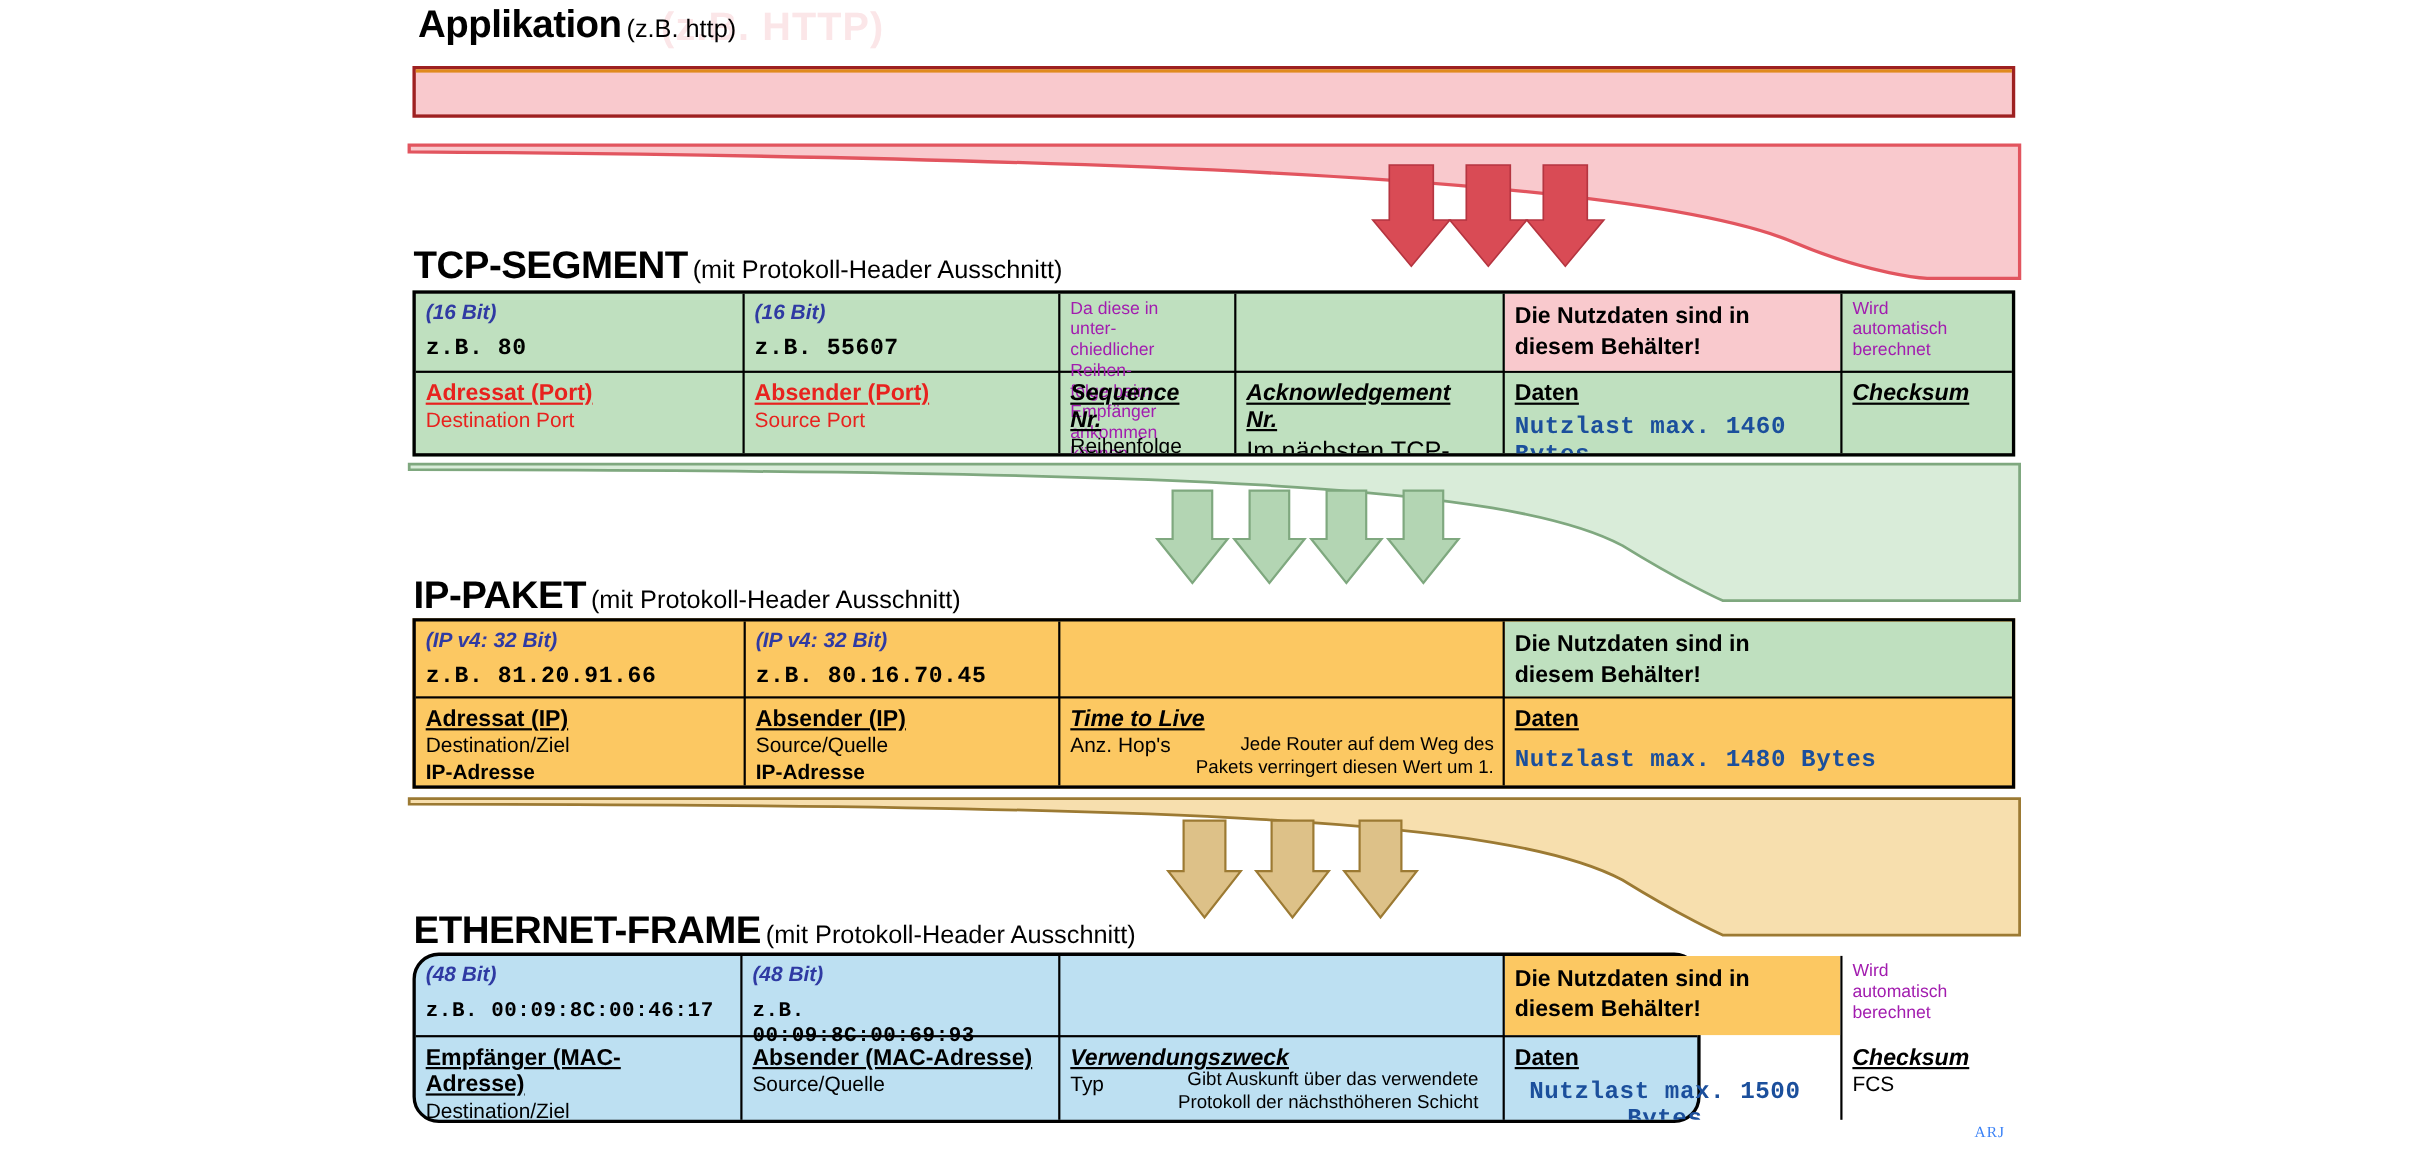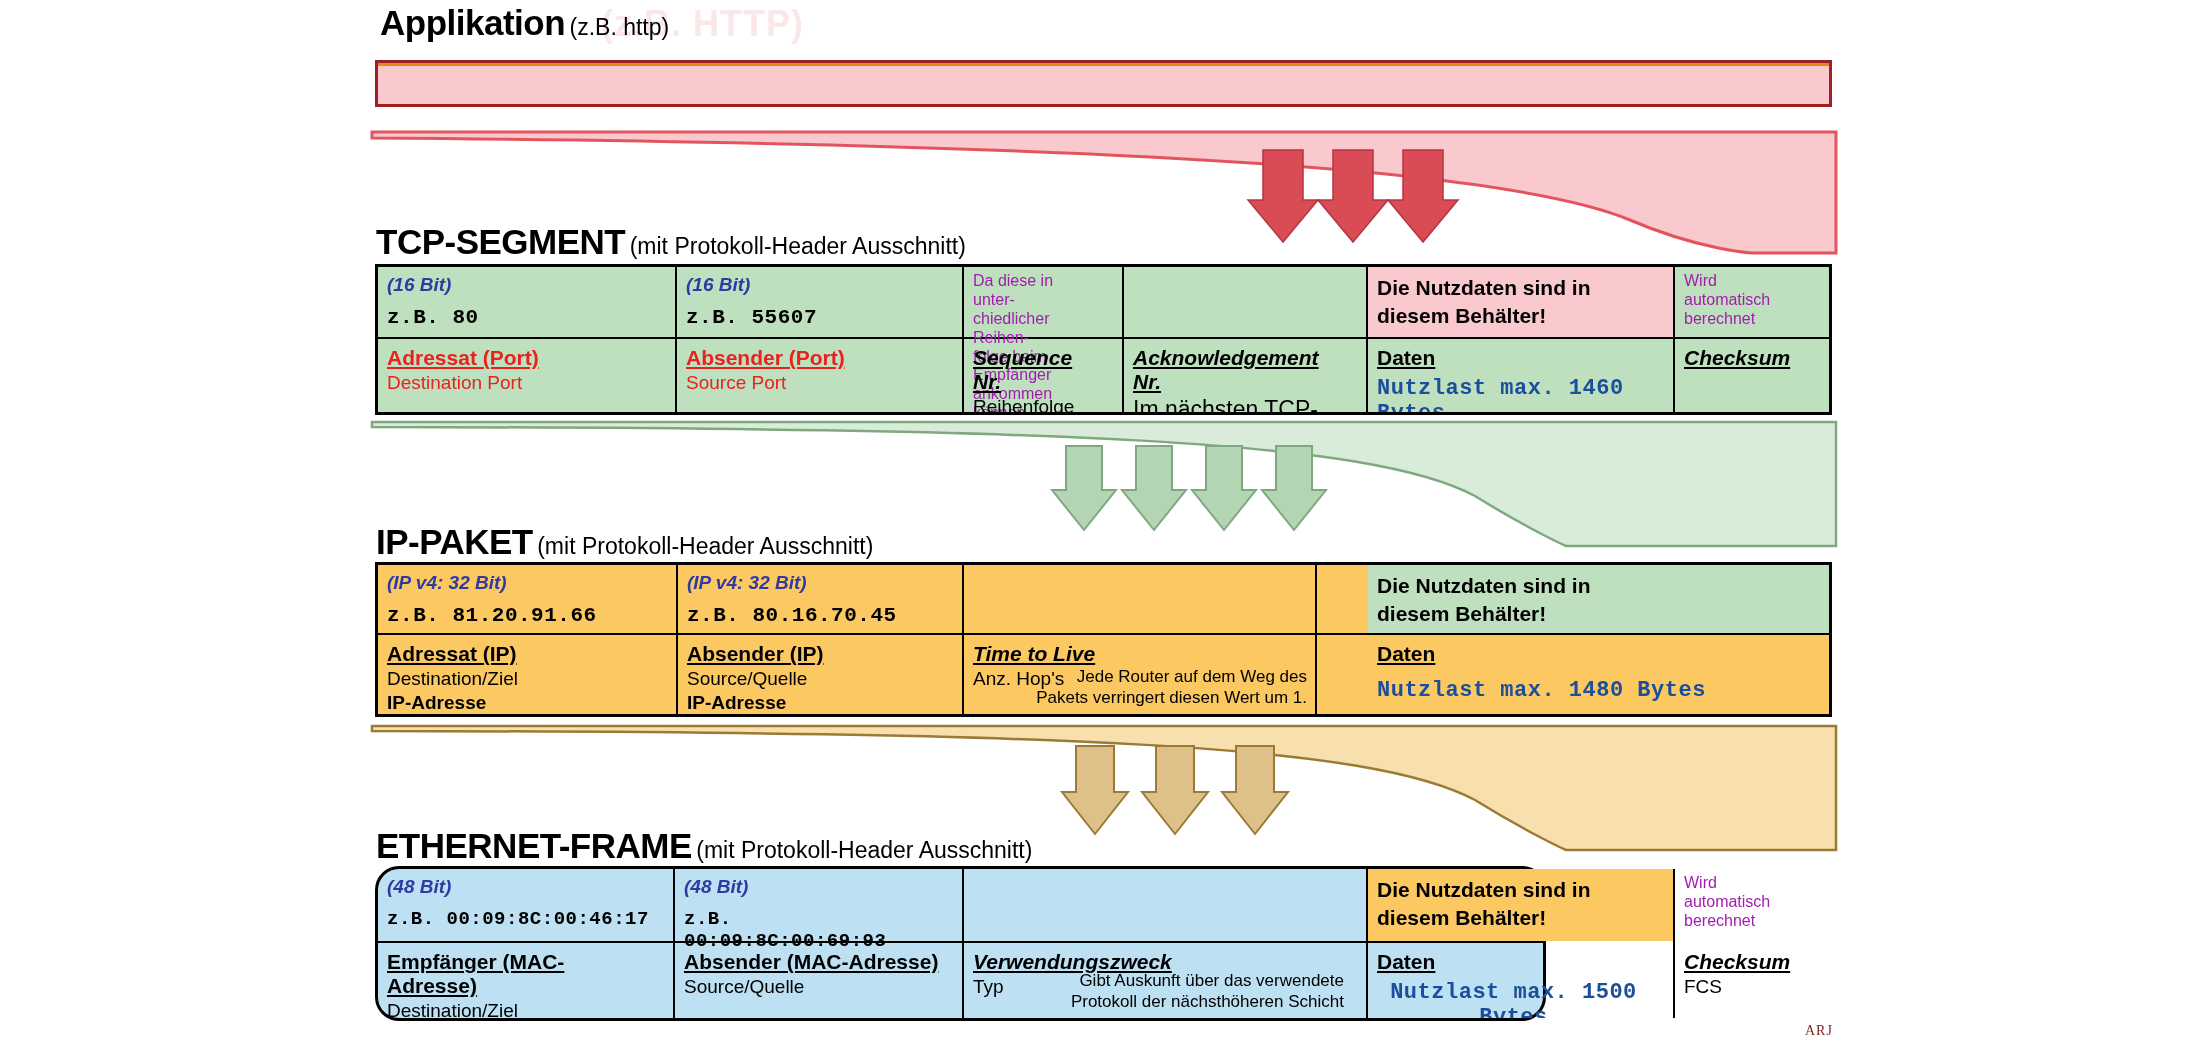"Time to Live" div.cell { width: 353px -> 404px }
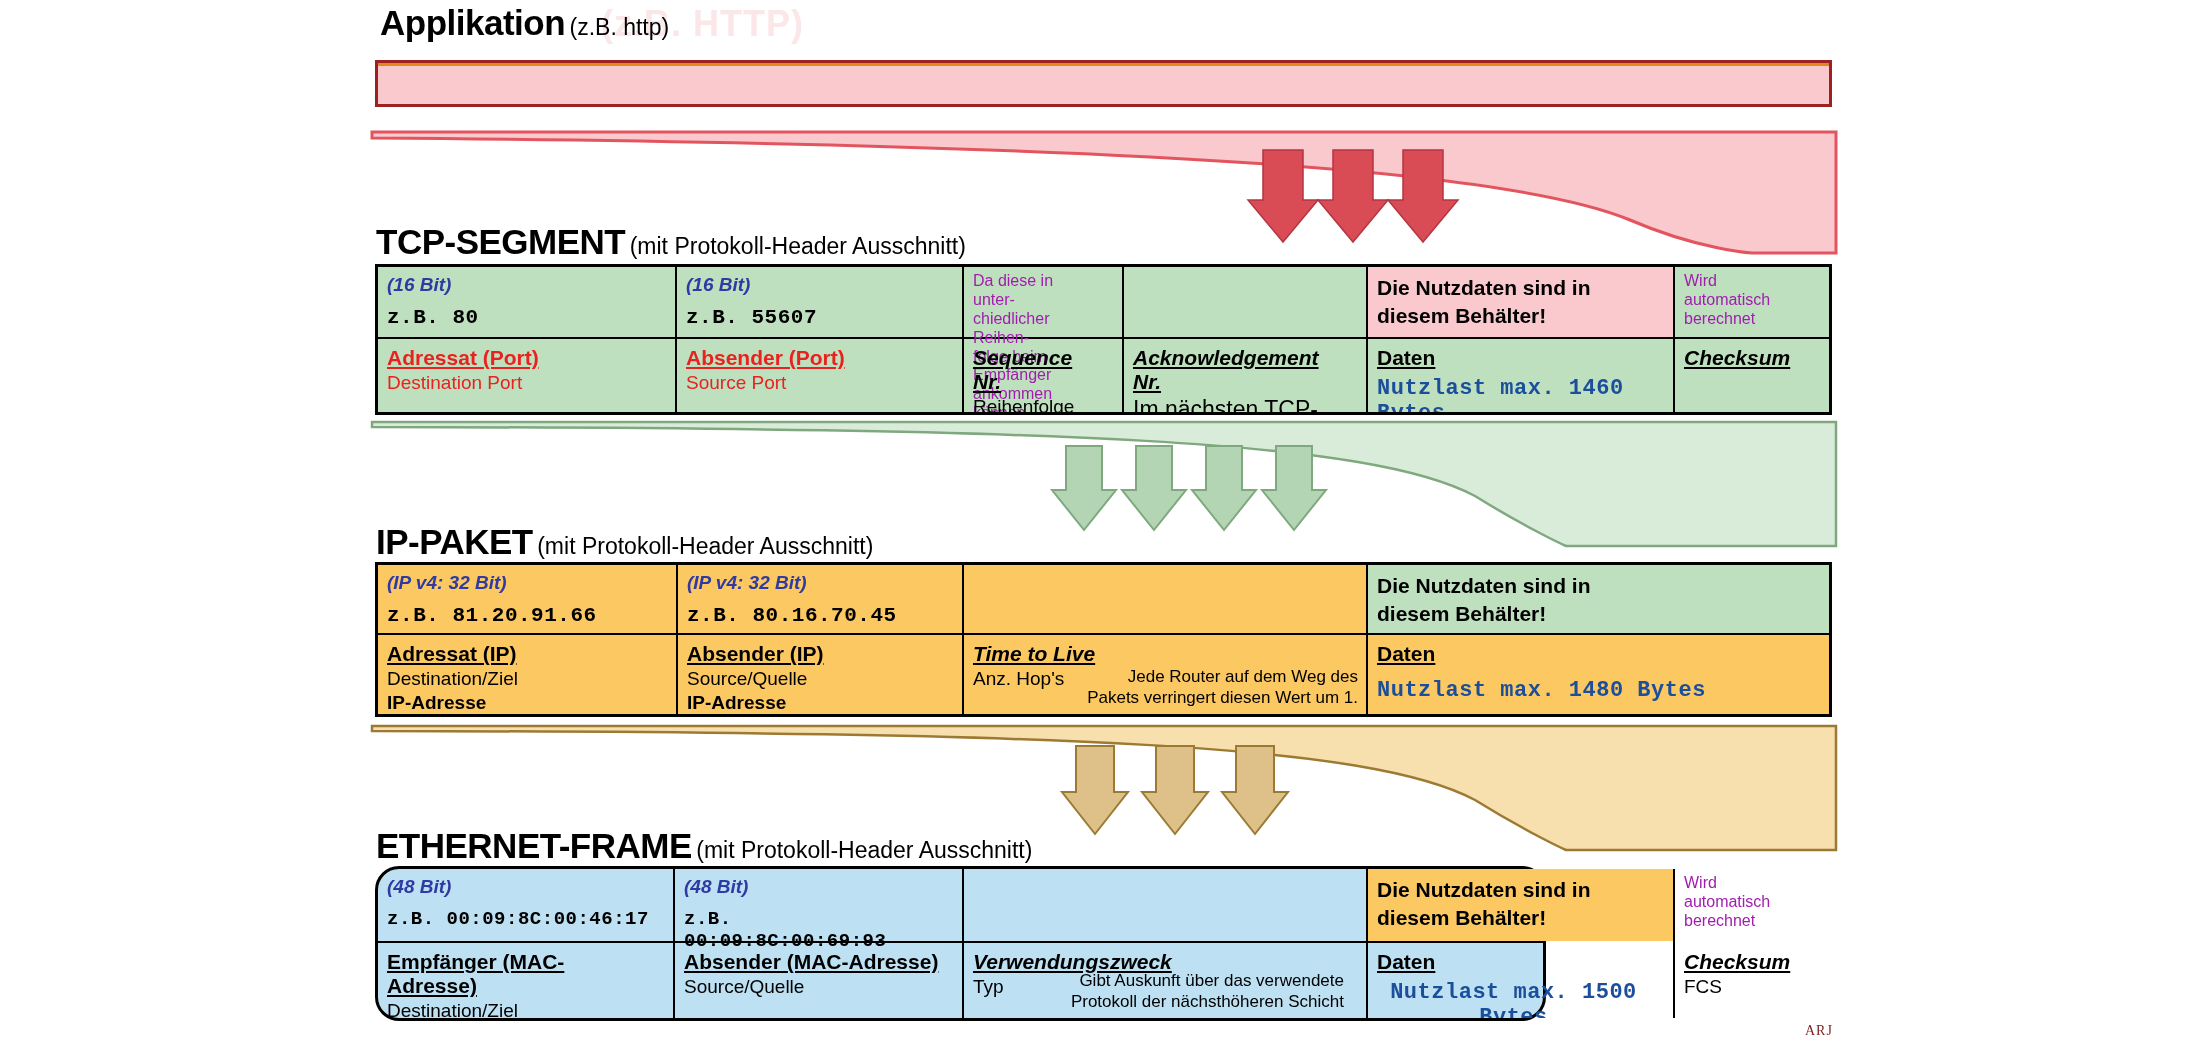"ARJ" .sig { color: #7f1d1d -> #3b82f6; margin-left: 10px -> none }
